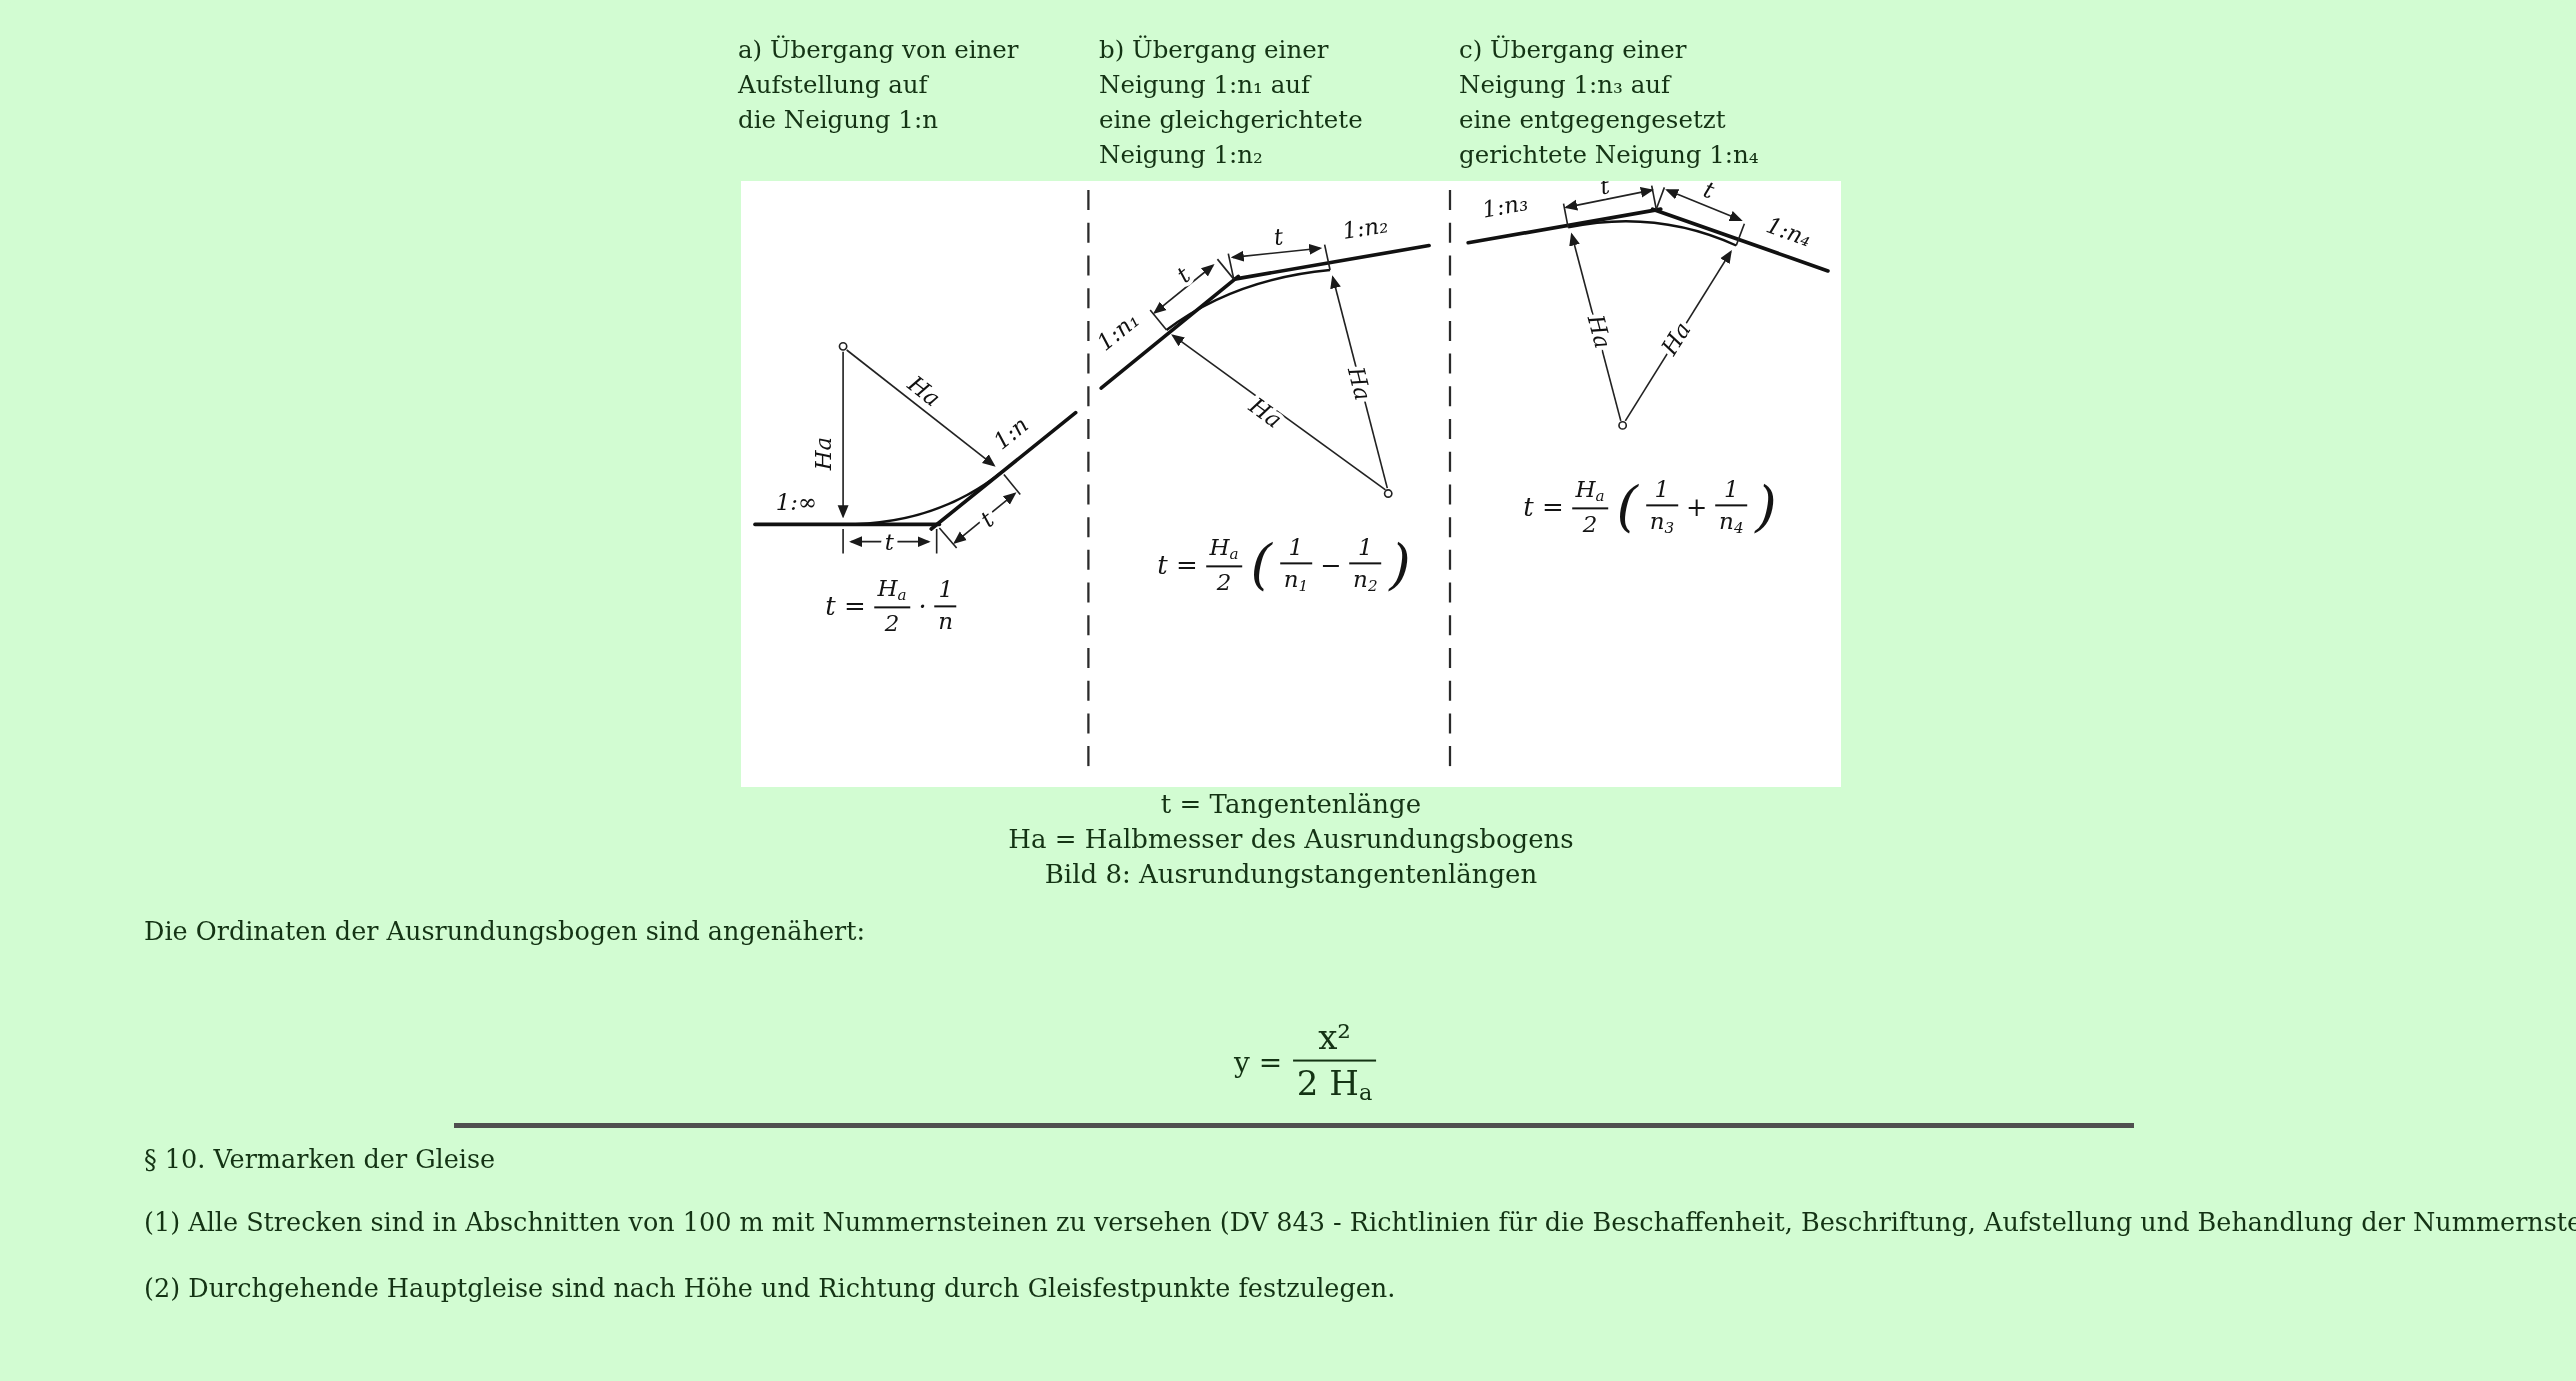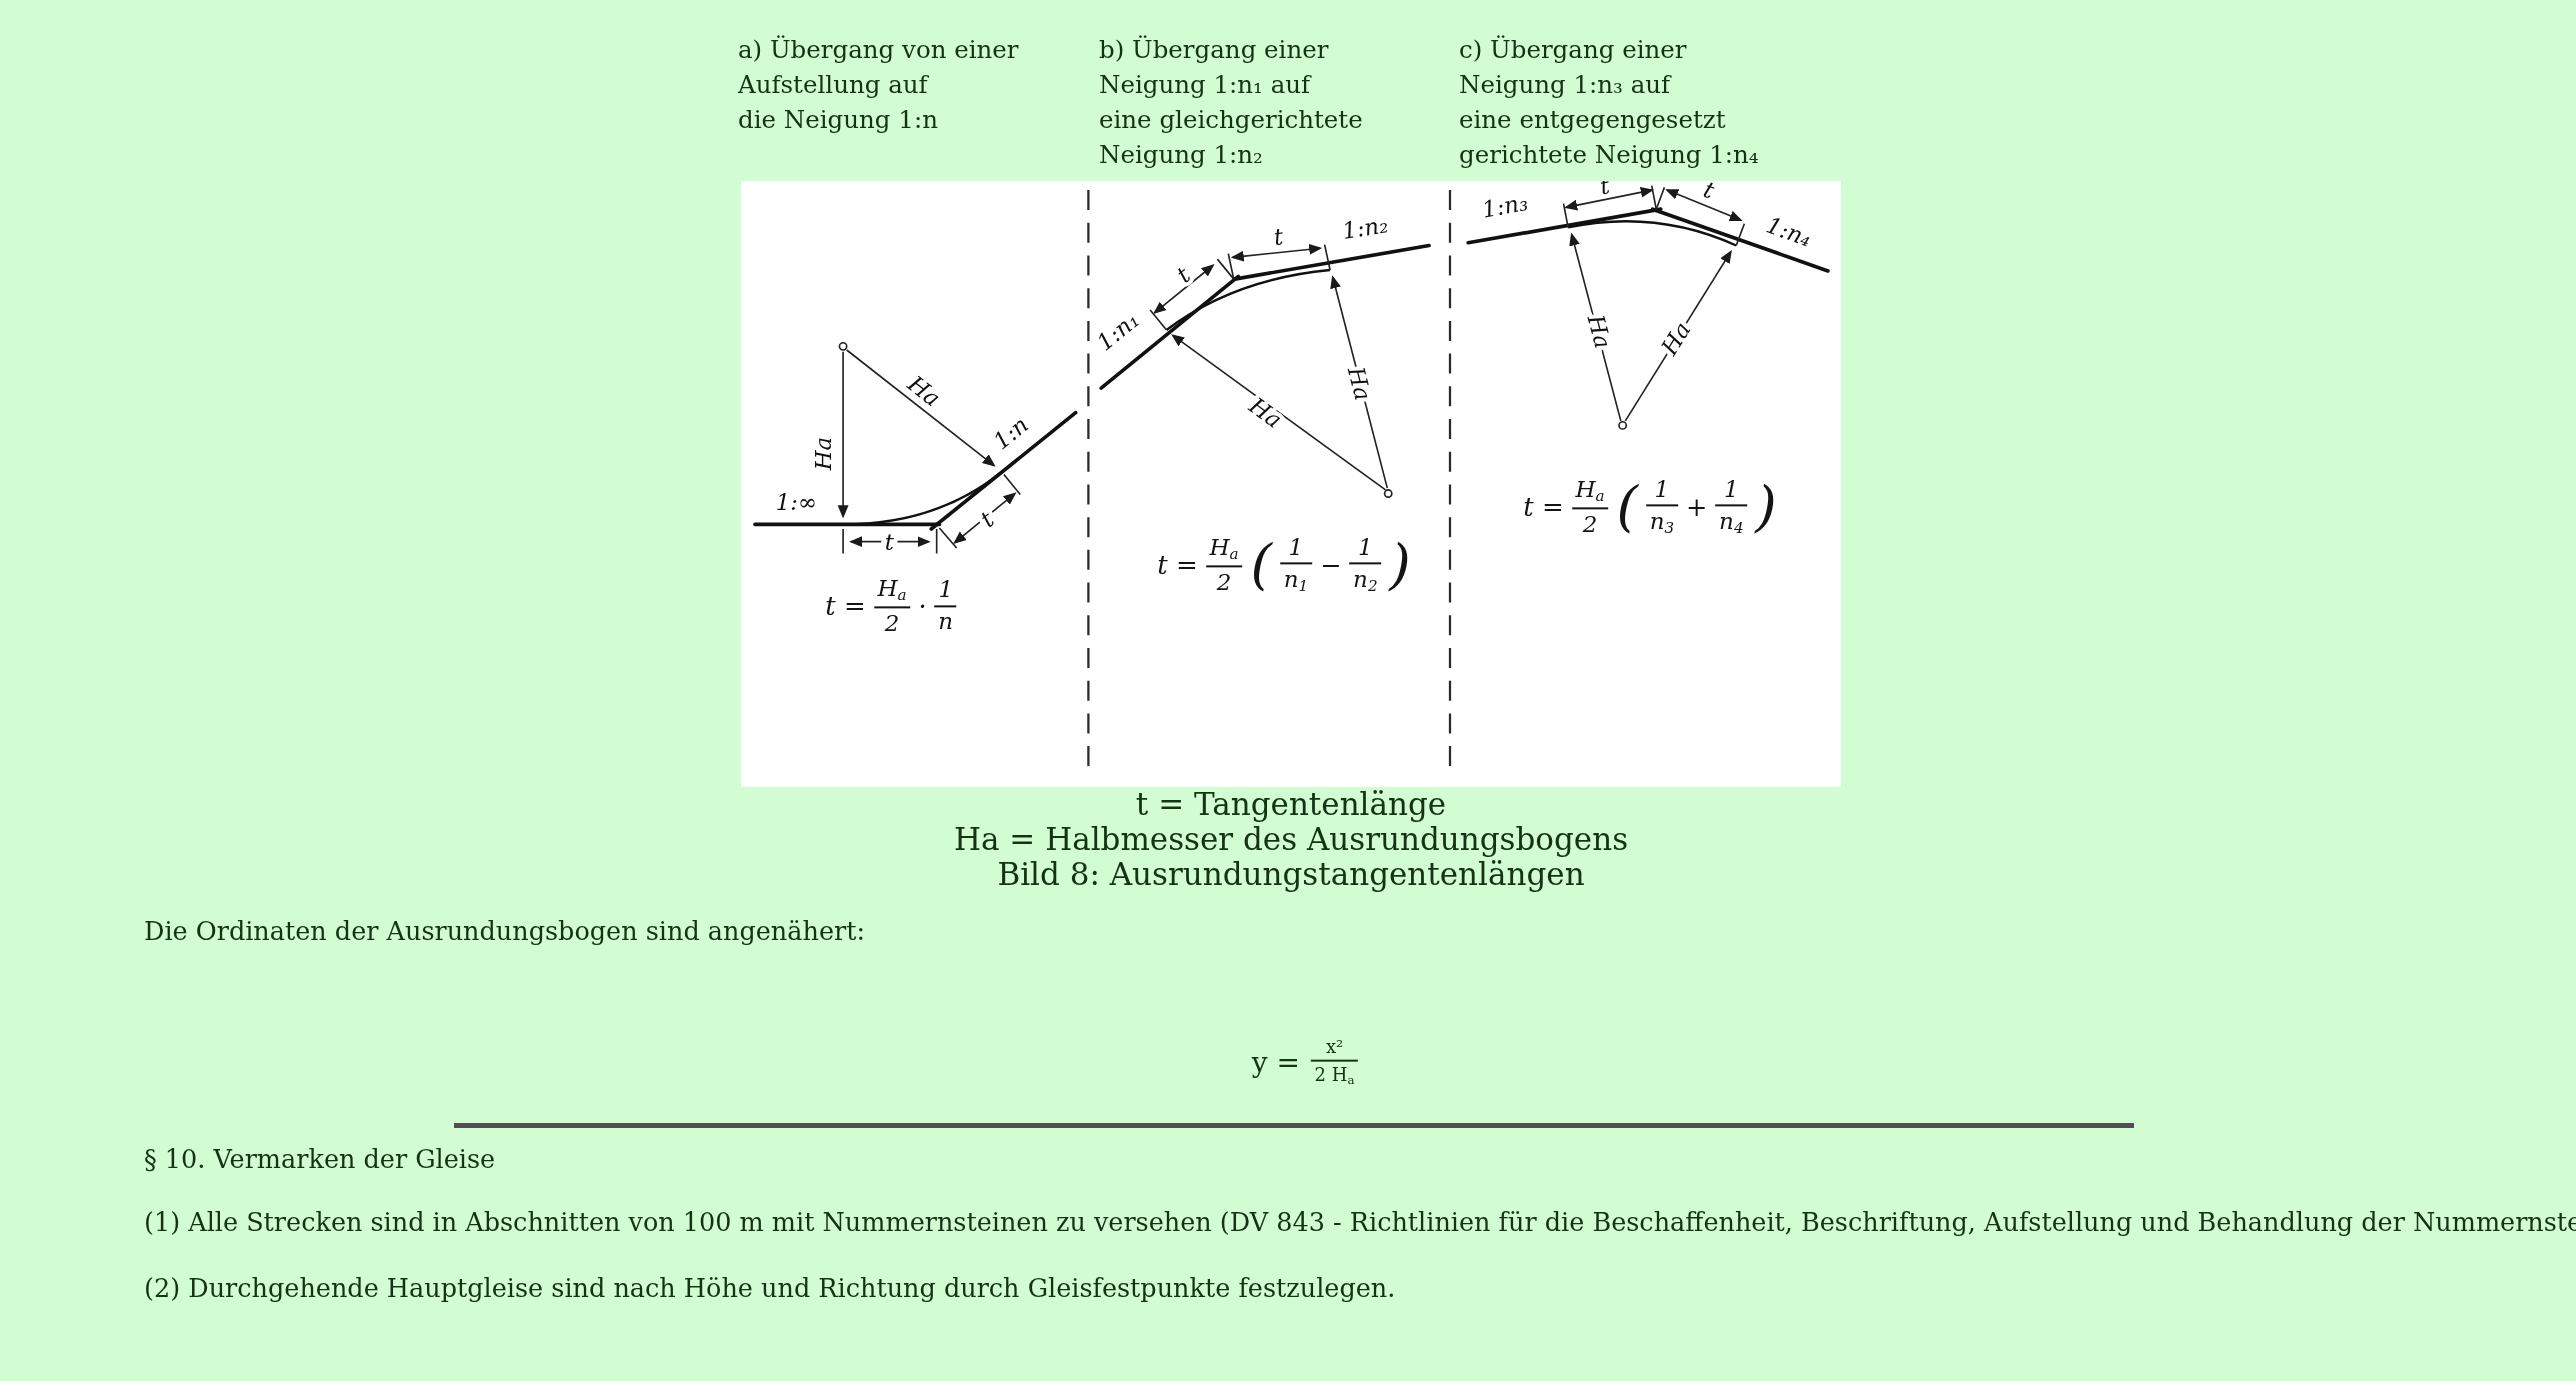"t = Tangentenlänge" .figure-legend { font-size: 31px -> 26px }
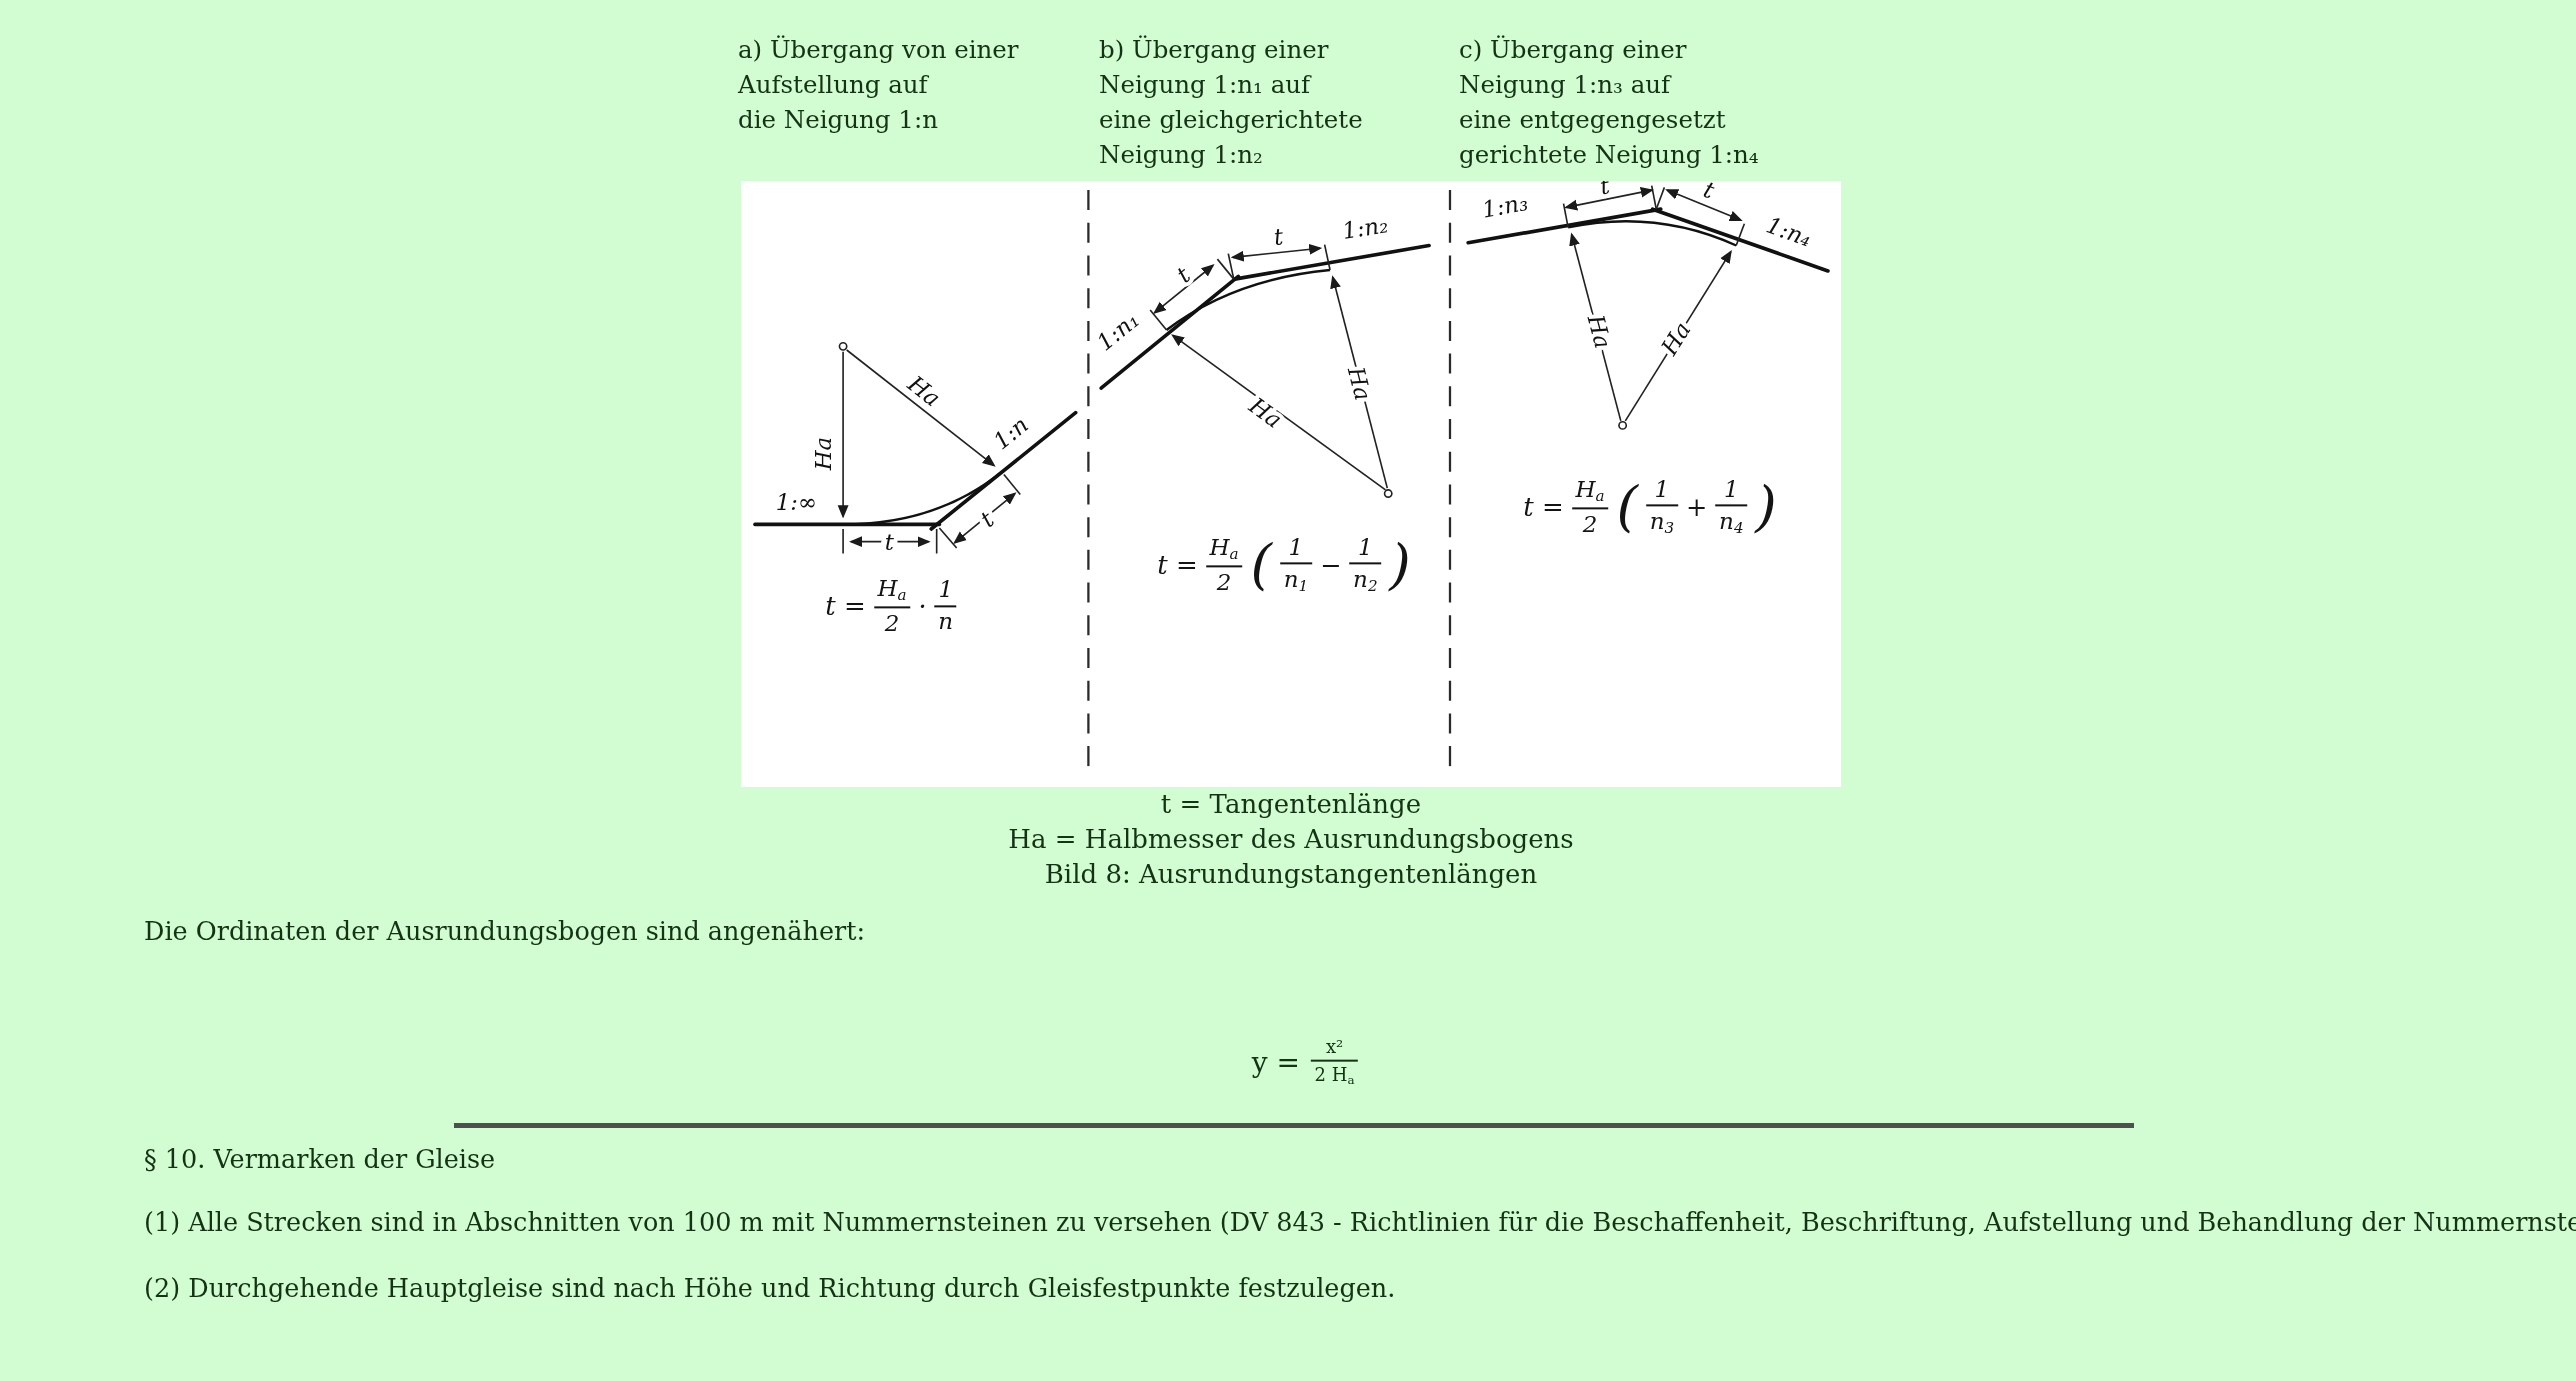"x²" .formula.main .frac { font-size: 18px -> 34px }
